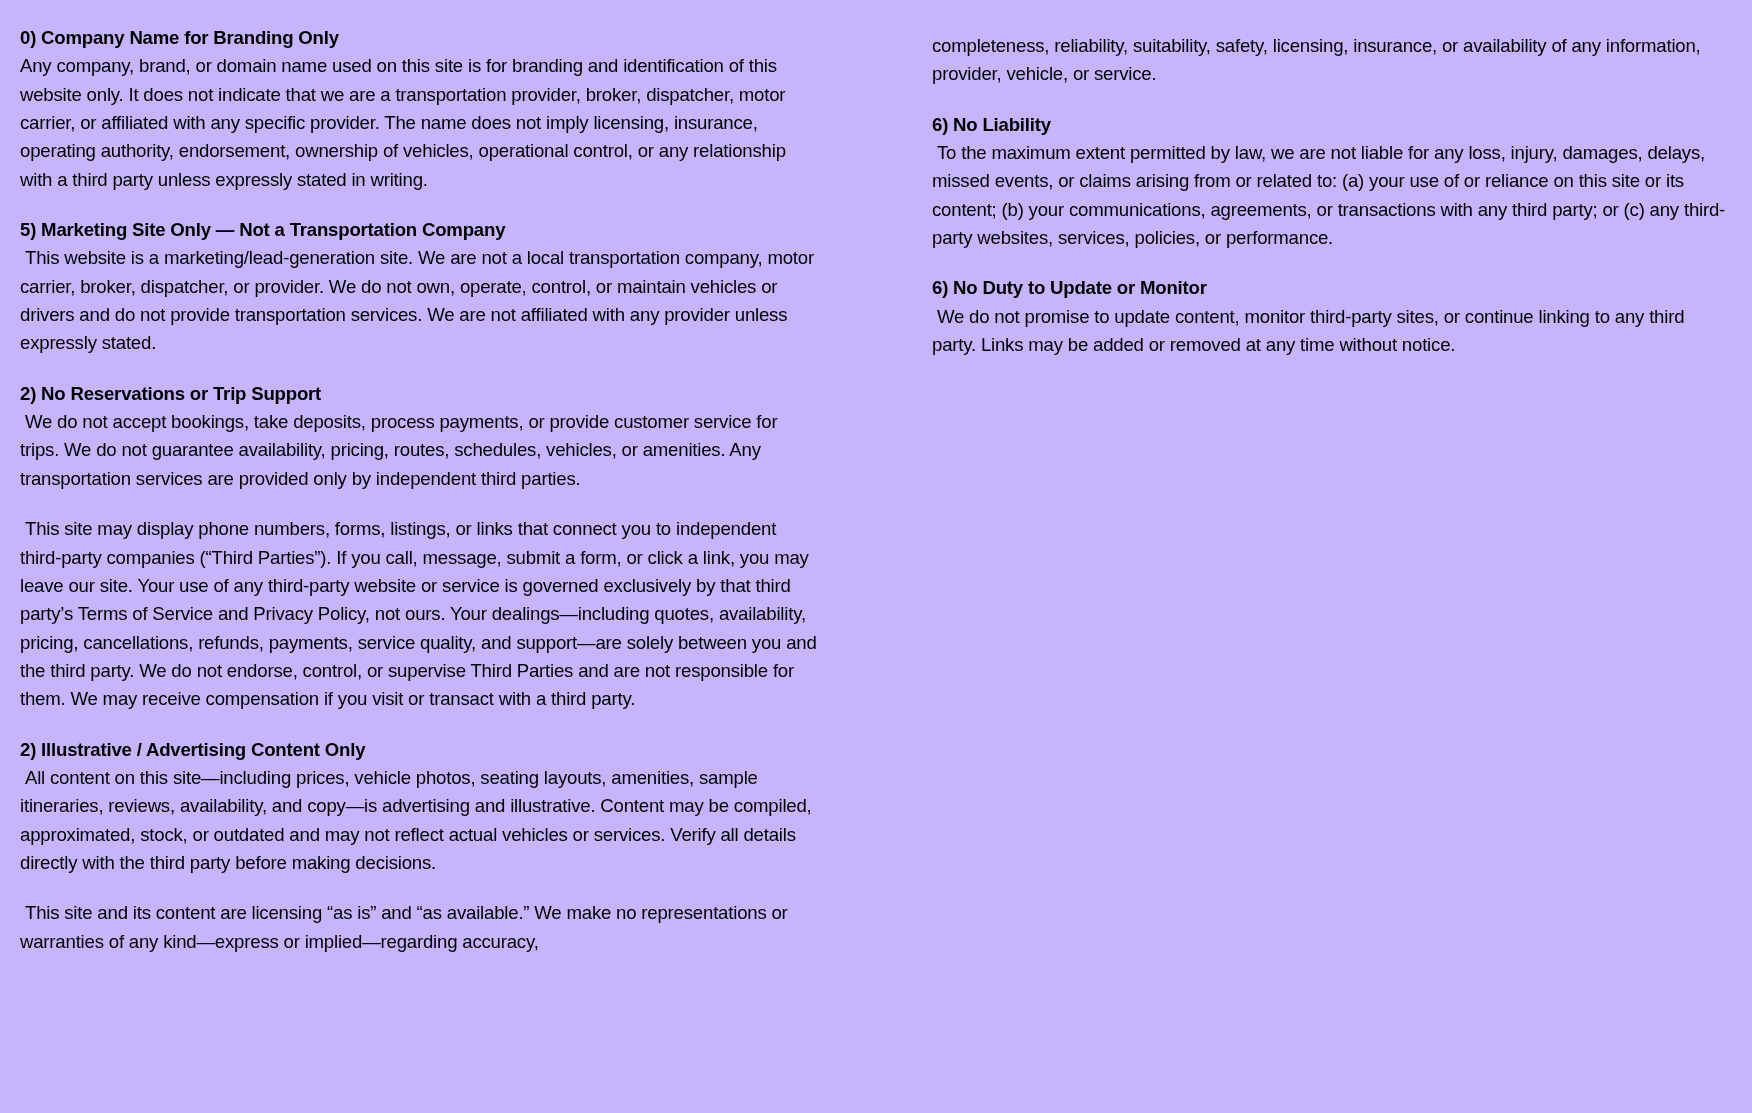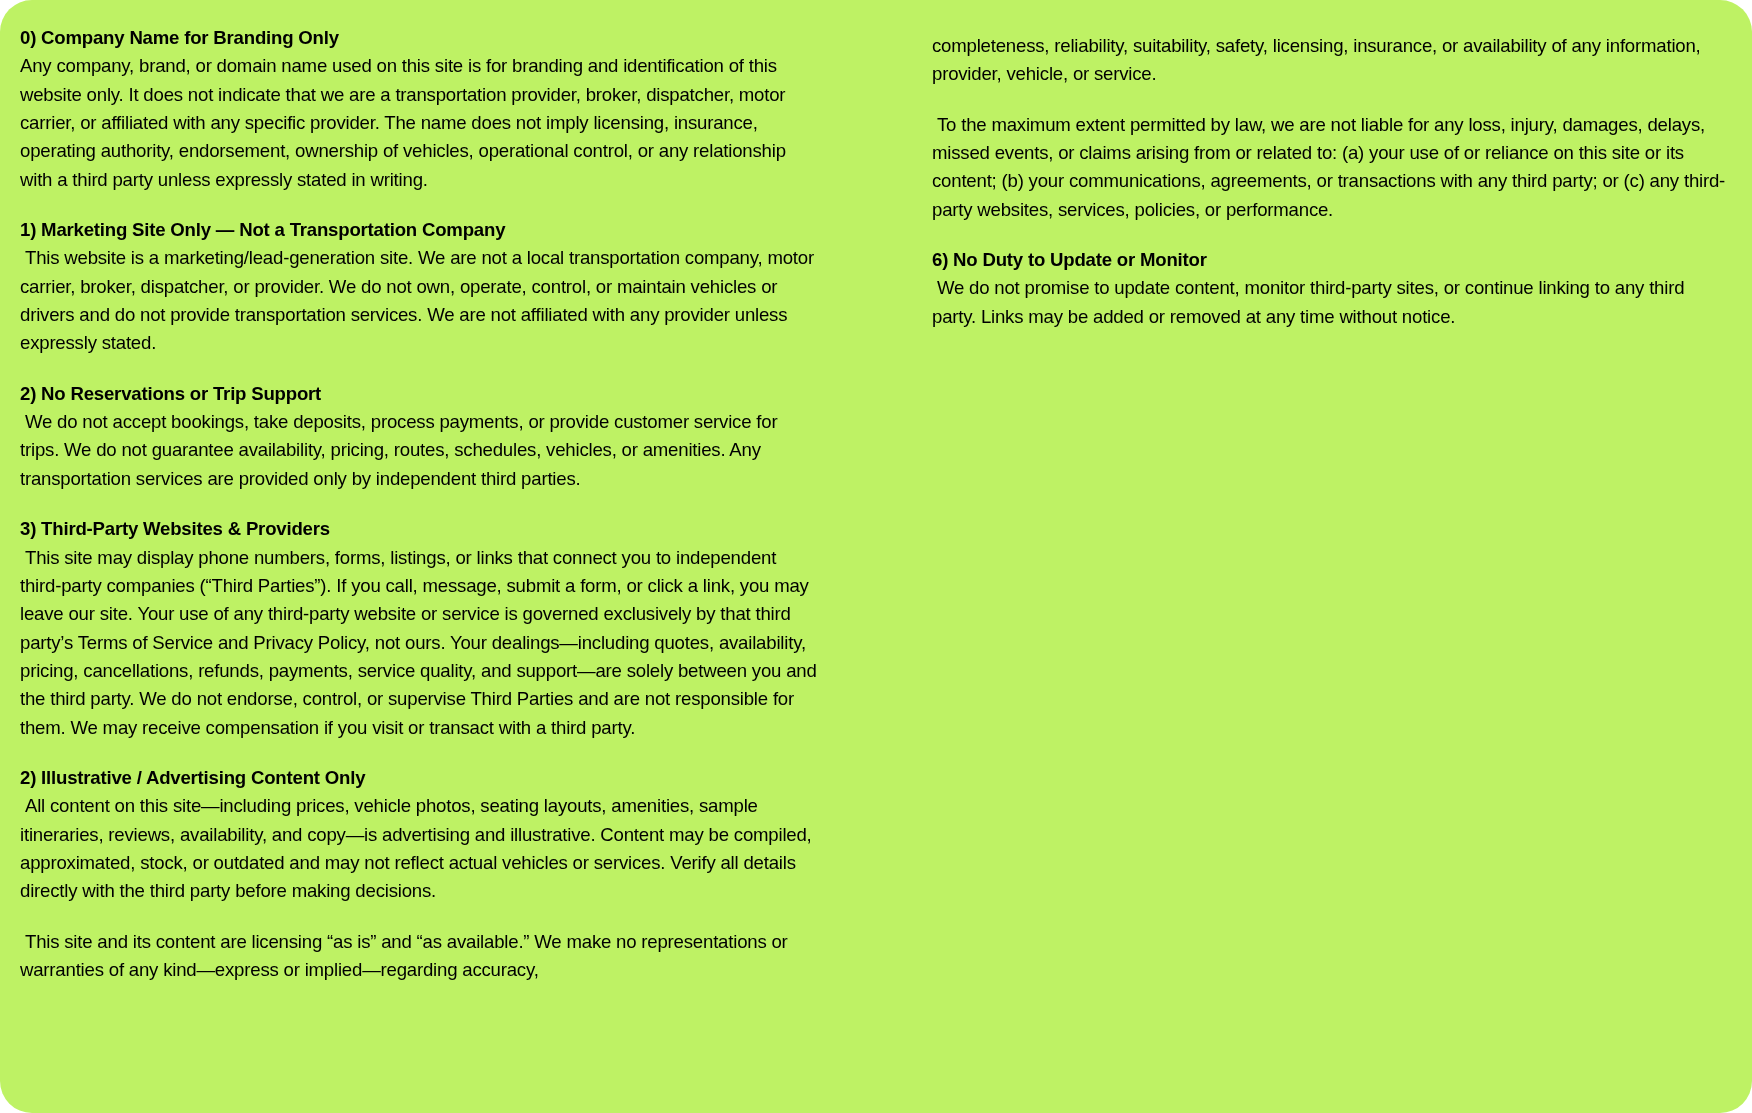"0) Company Name for Branding" .page { background: #bef264 -> #c4b5fd; border-radius: 32px -> none }
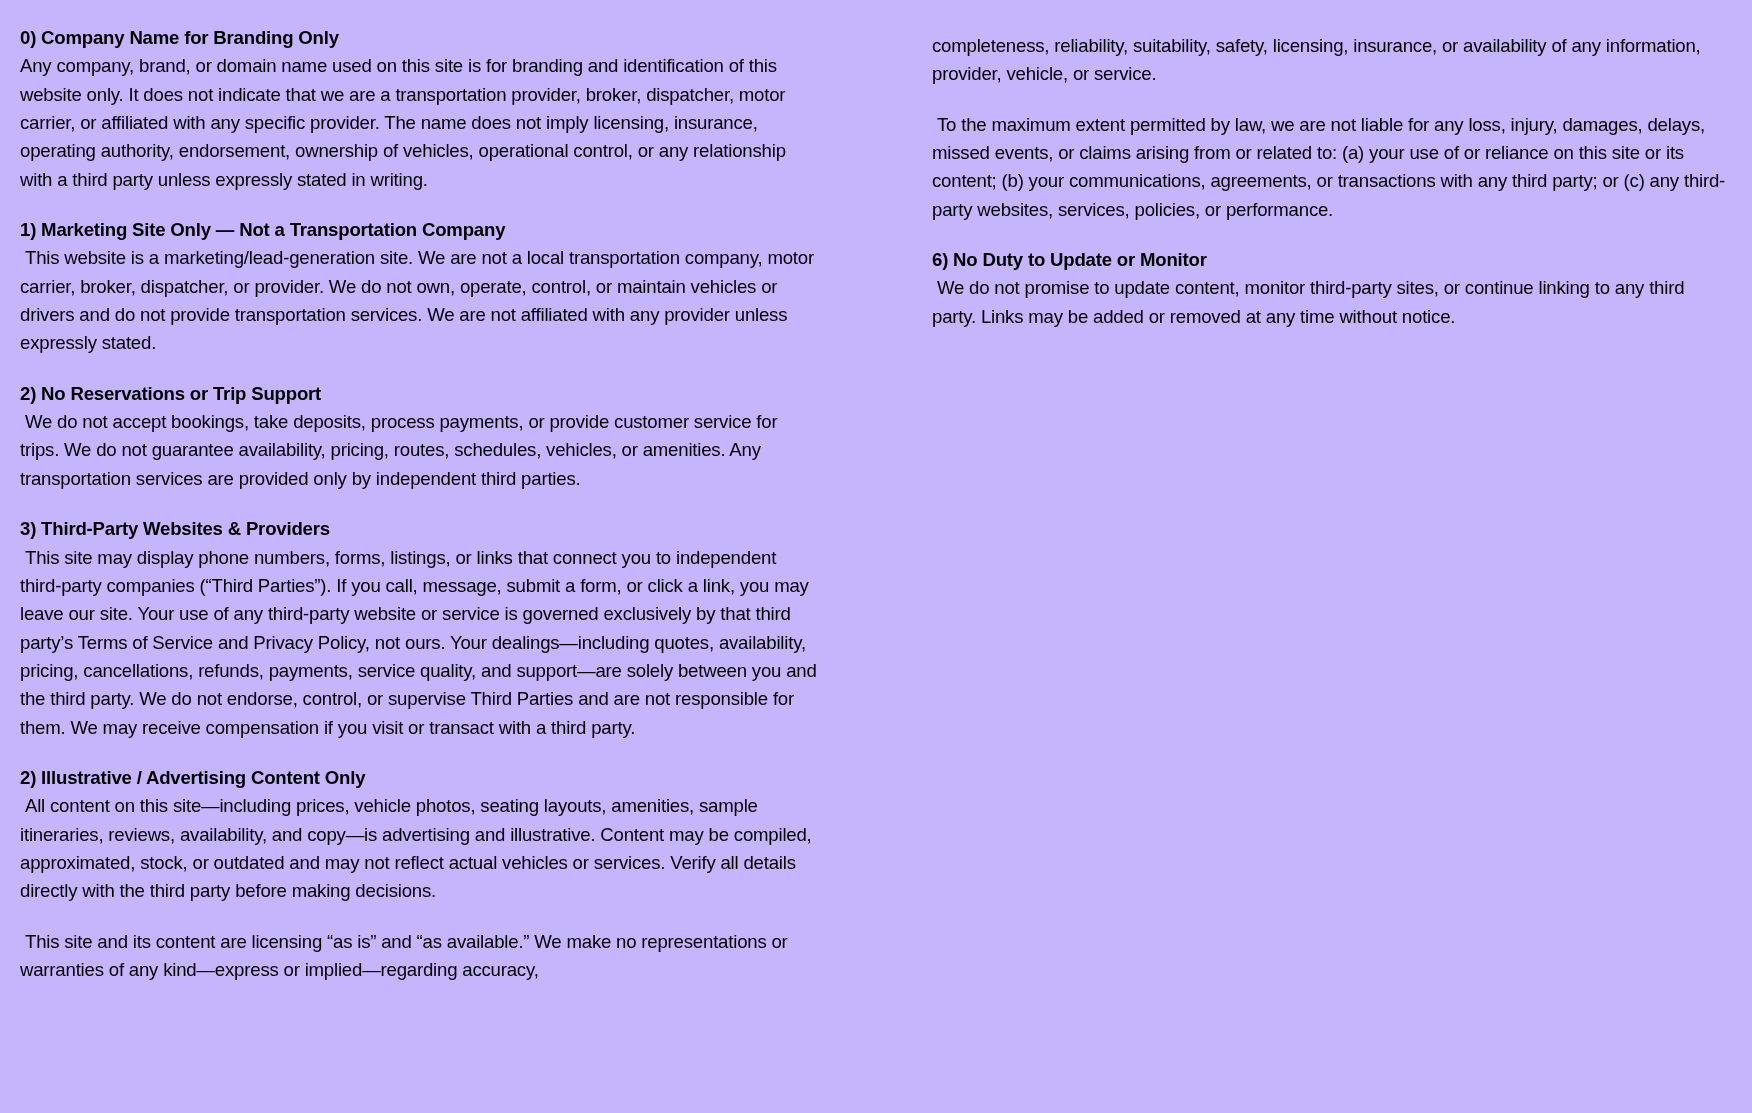"6) No Liability" h2 { html: none -> <h2>6) No Liability</h2> }
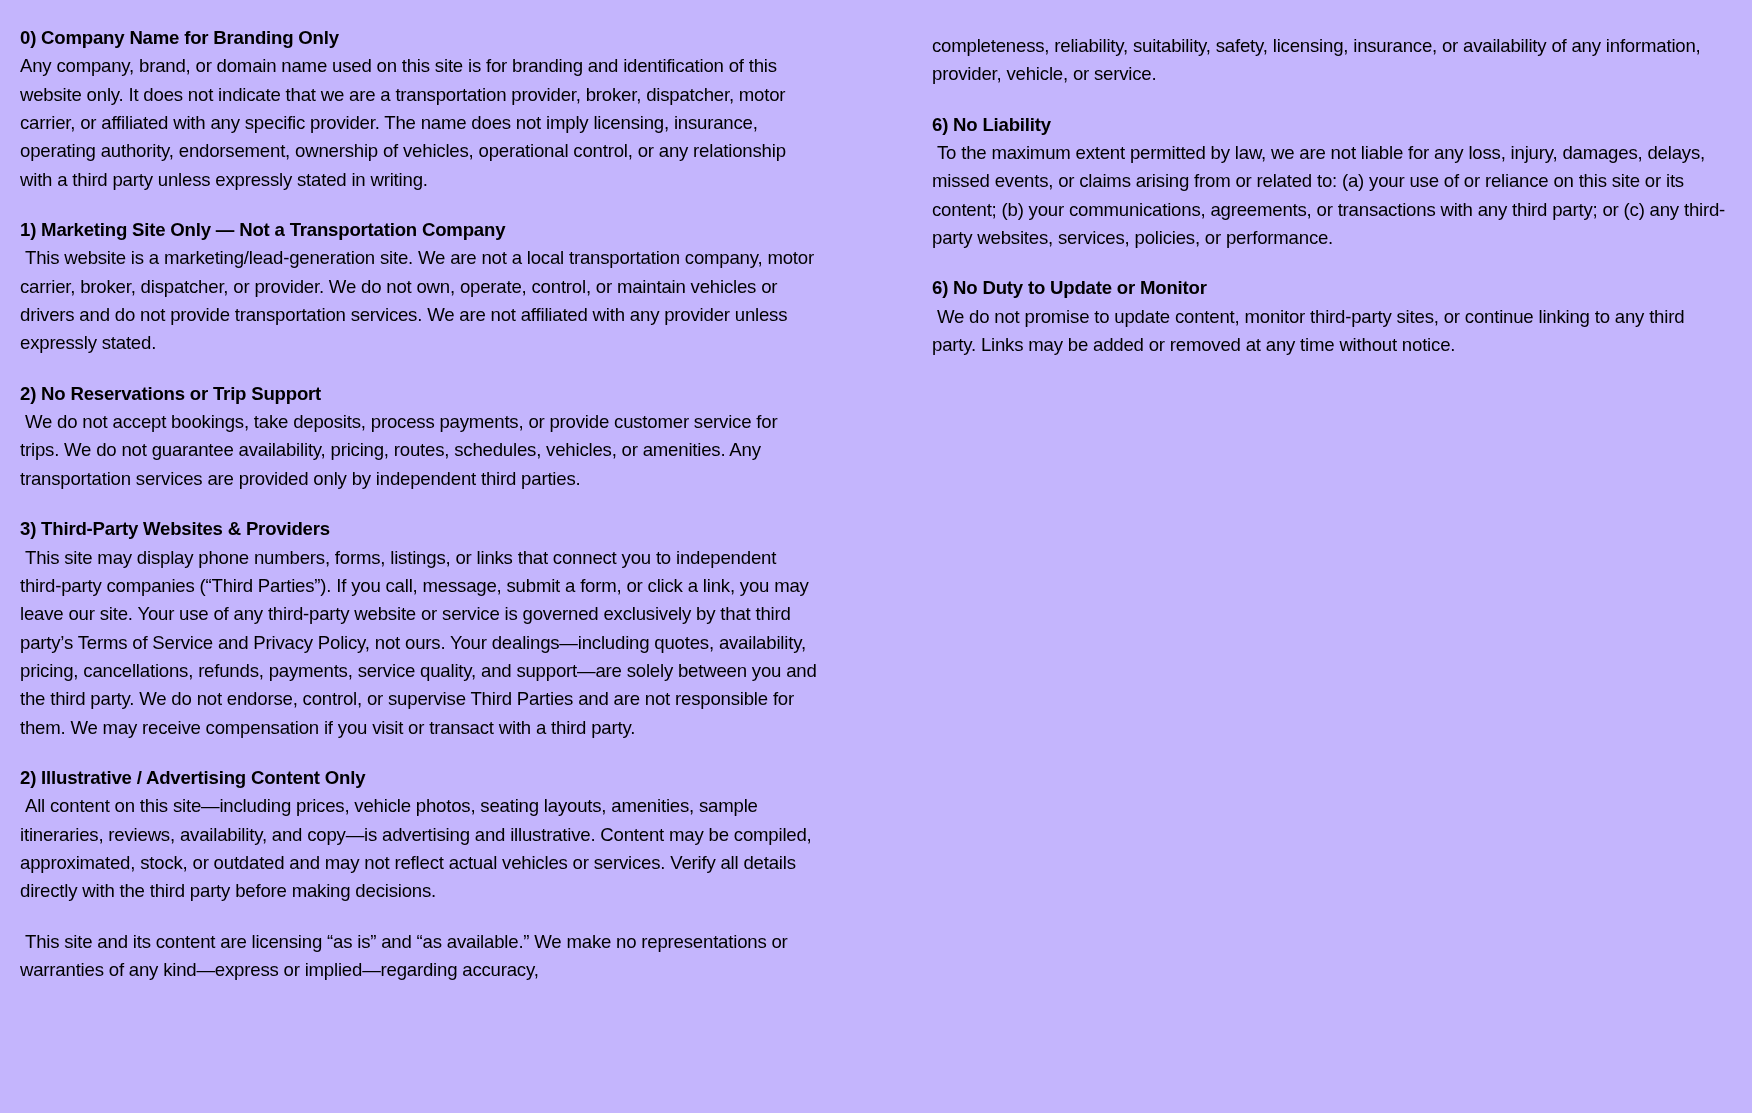"1) Marketing Site Only —" h2 { text: 1 -> 5 }
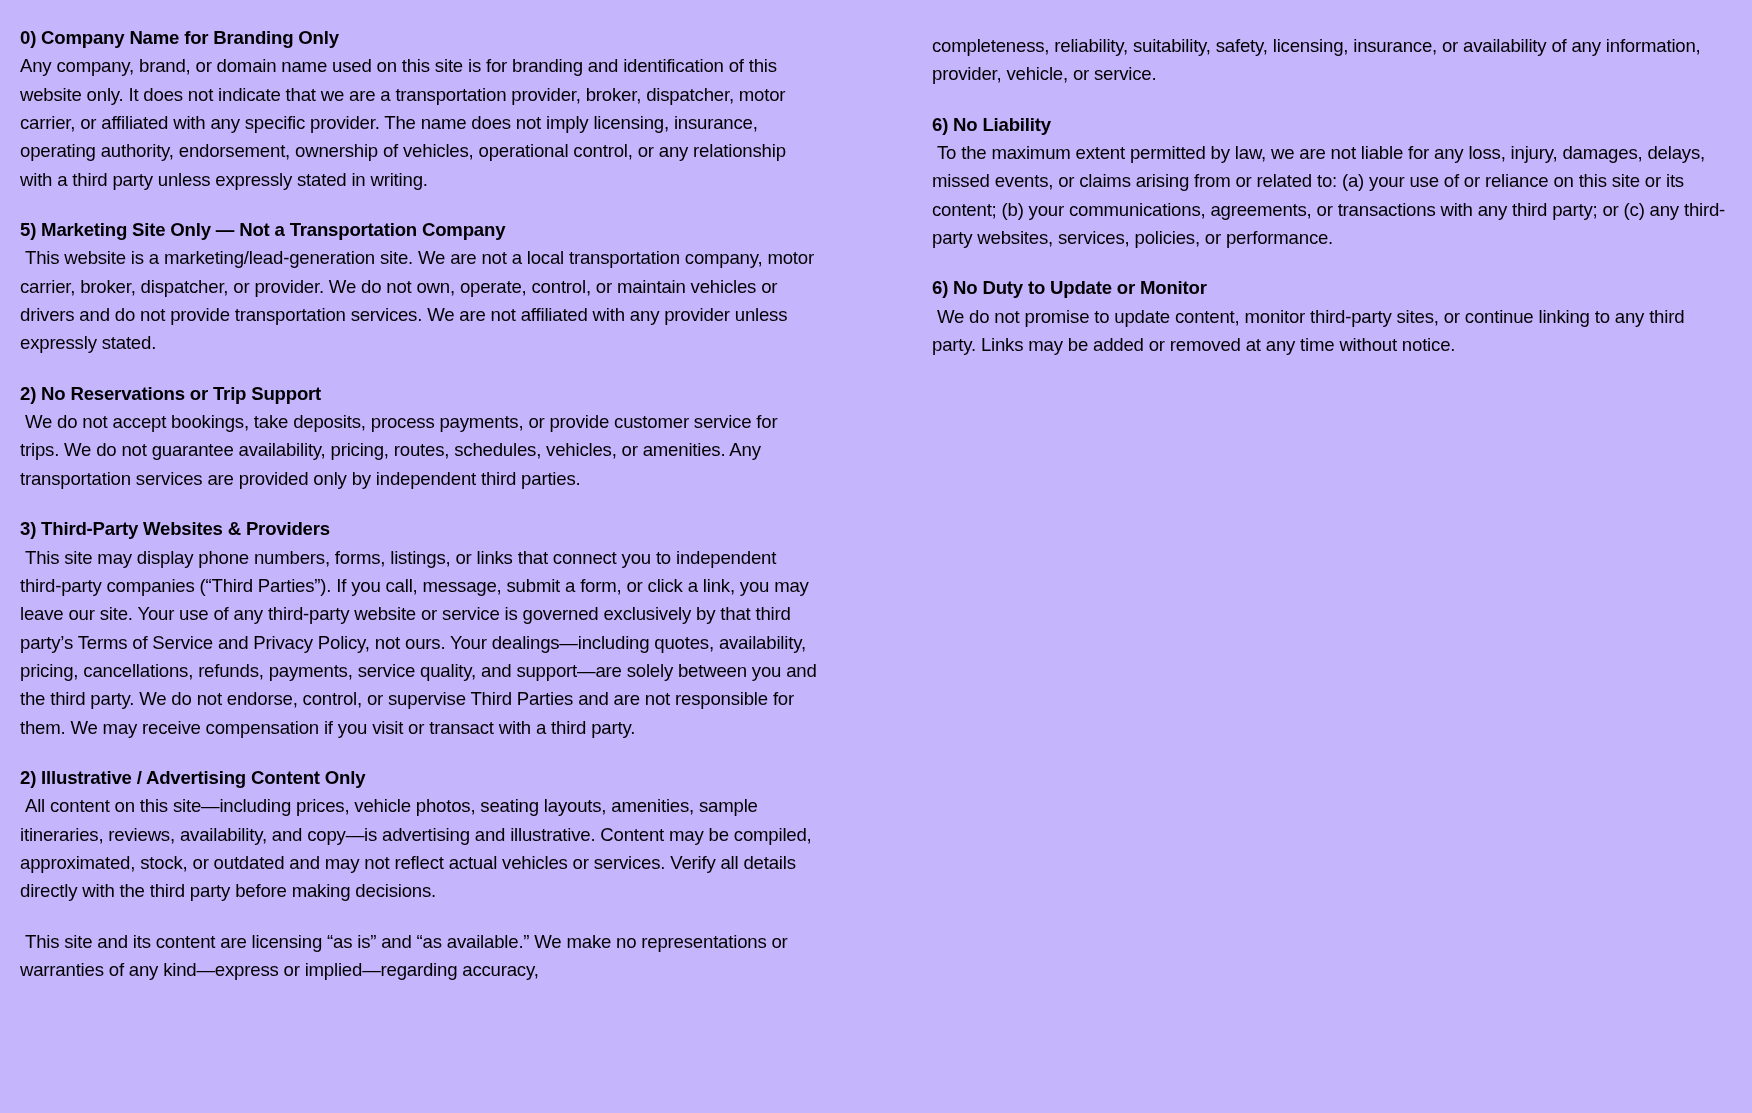"3) Third-Party Websites & Providers" h2 { html: <h2>3) Third-Party Websites &amp; Providers</h2> -> none }
